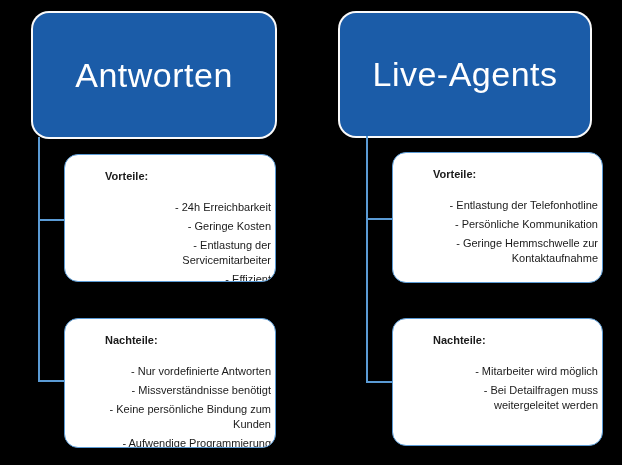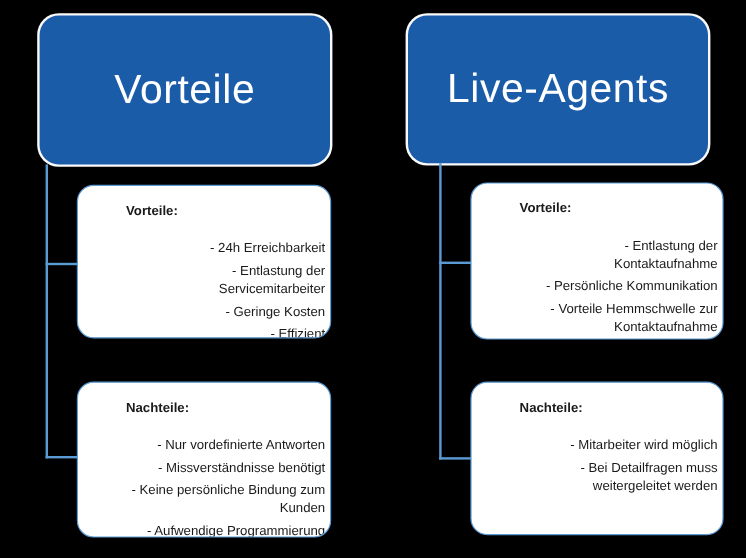"Vorteile" span.title { text: Vorteile -> Antworten }
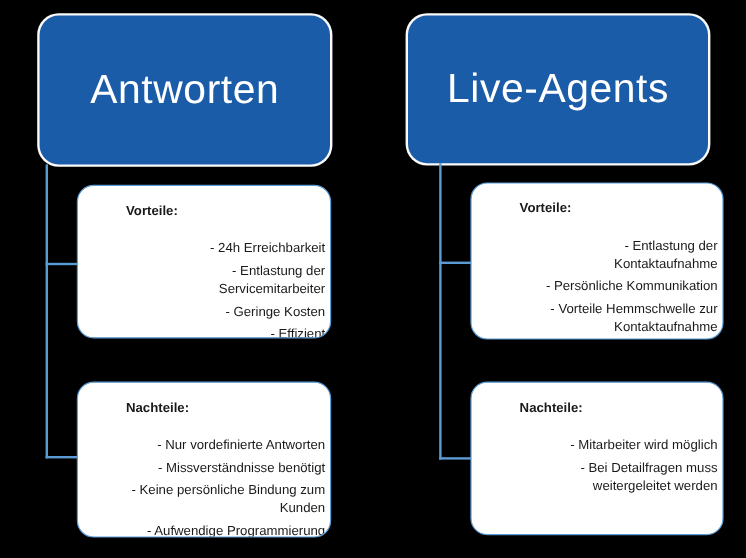"- Entlastung der Kontaktaufnahme" div.item { text: Kontaktaufnahme -> Telefonhotline }
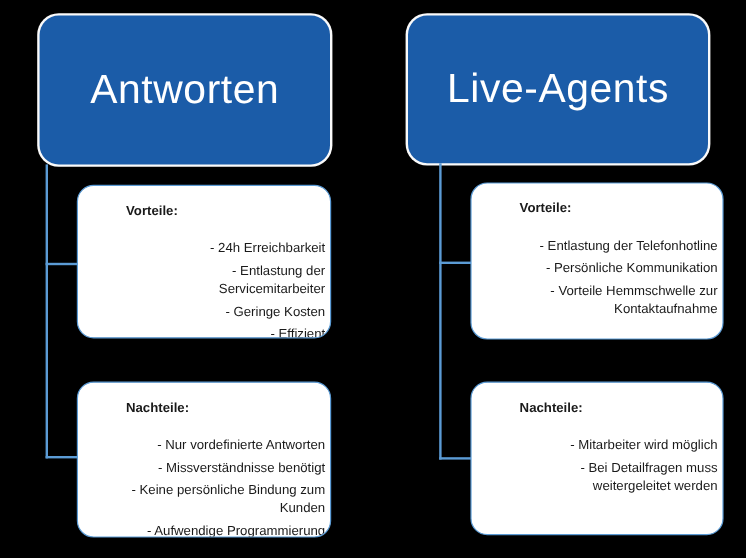"- Entlastung der Servicemitarbeiter" div.item { order: before "- Geringe Kosten" -> after "- Geringe Kosten" }
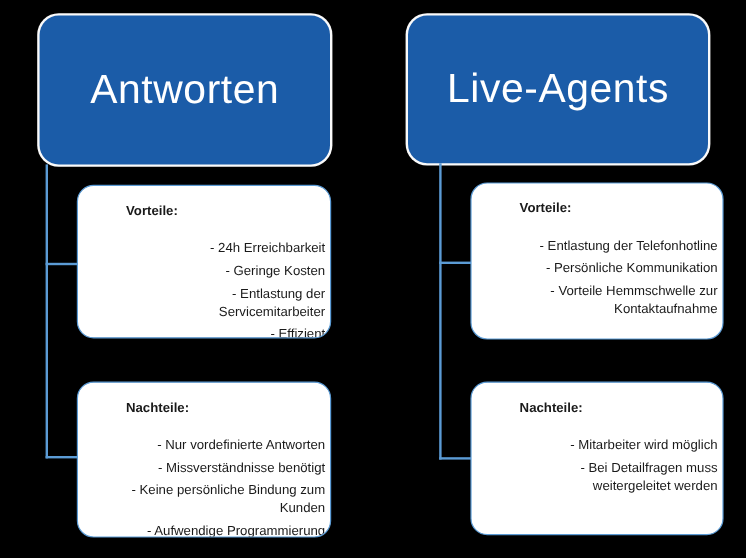"- Vorteile Hemmschwelle zur" div.item { text: Vorteile -> Geringe }
